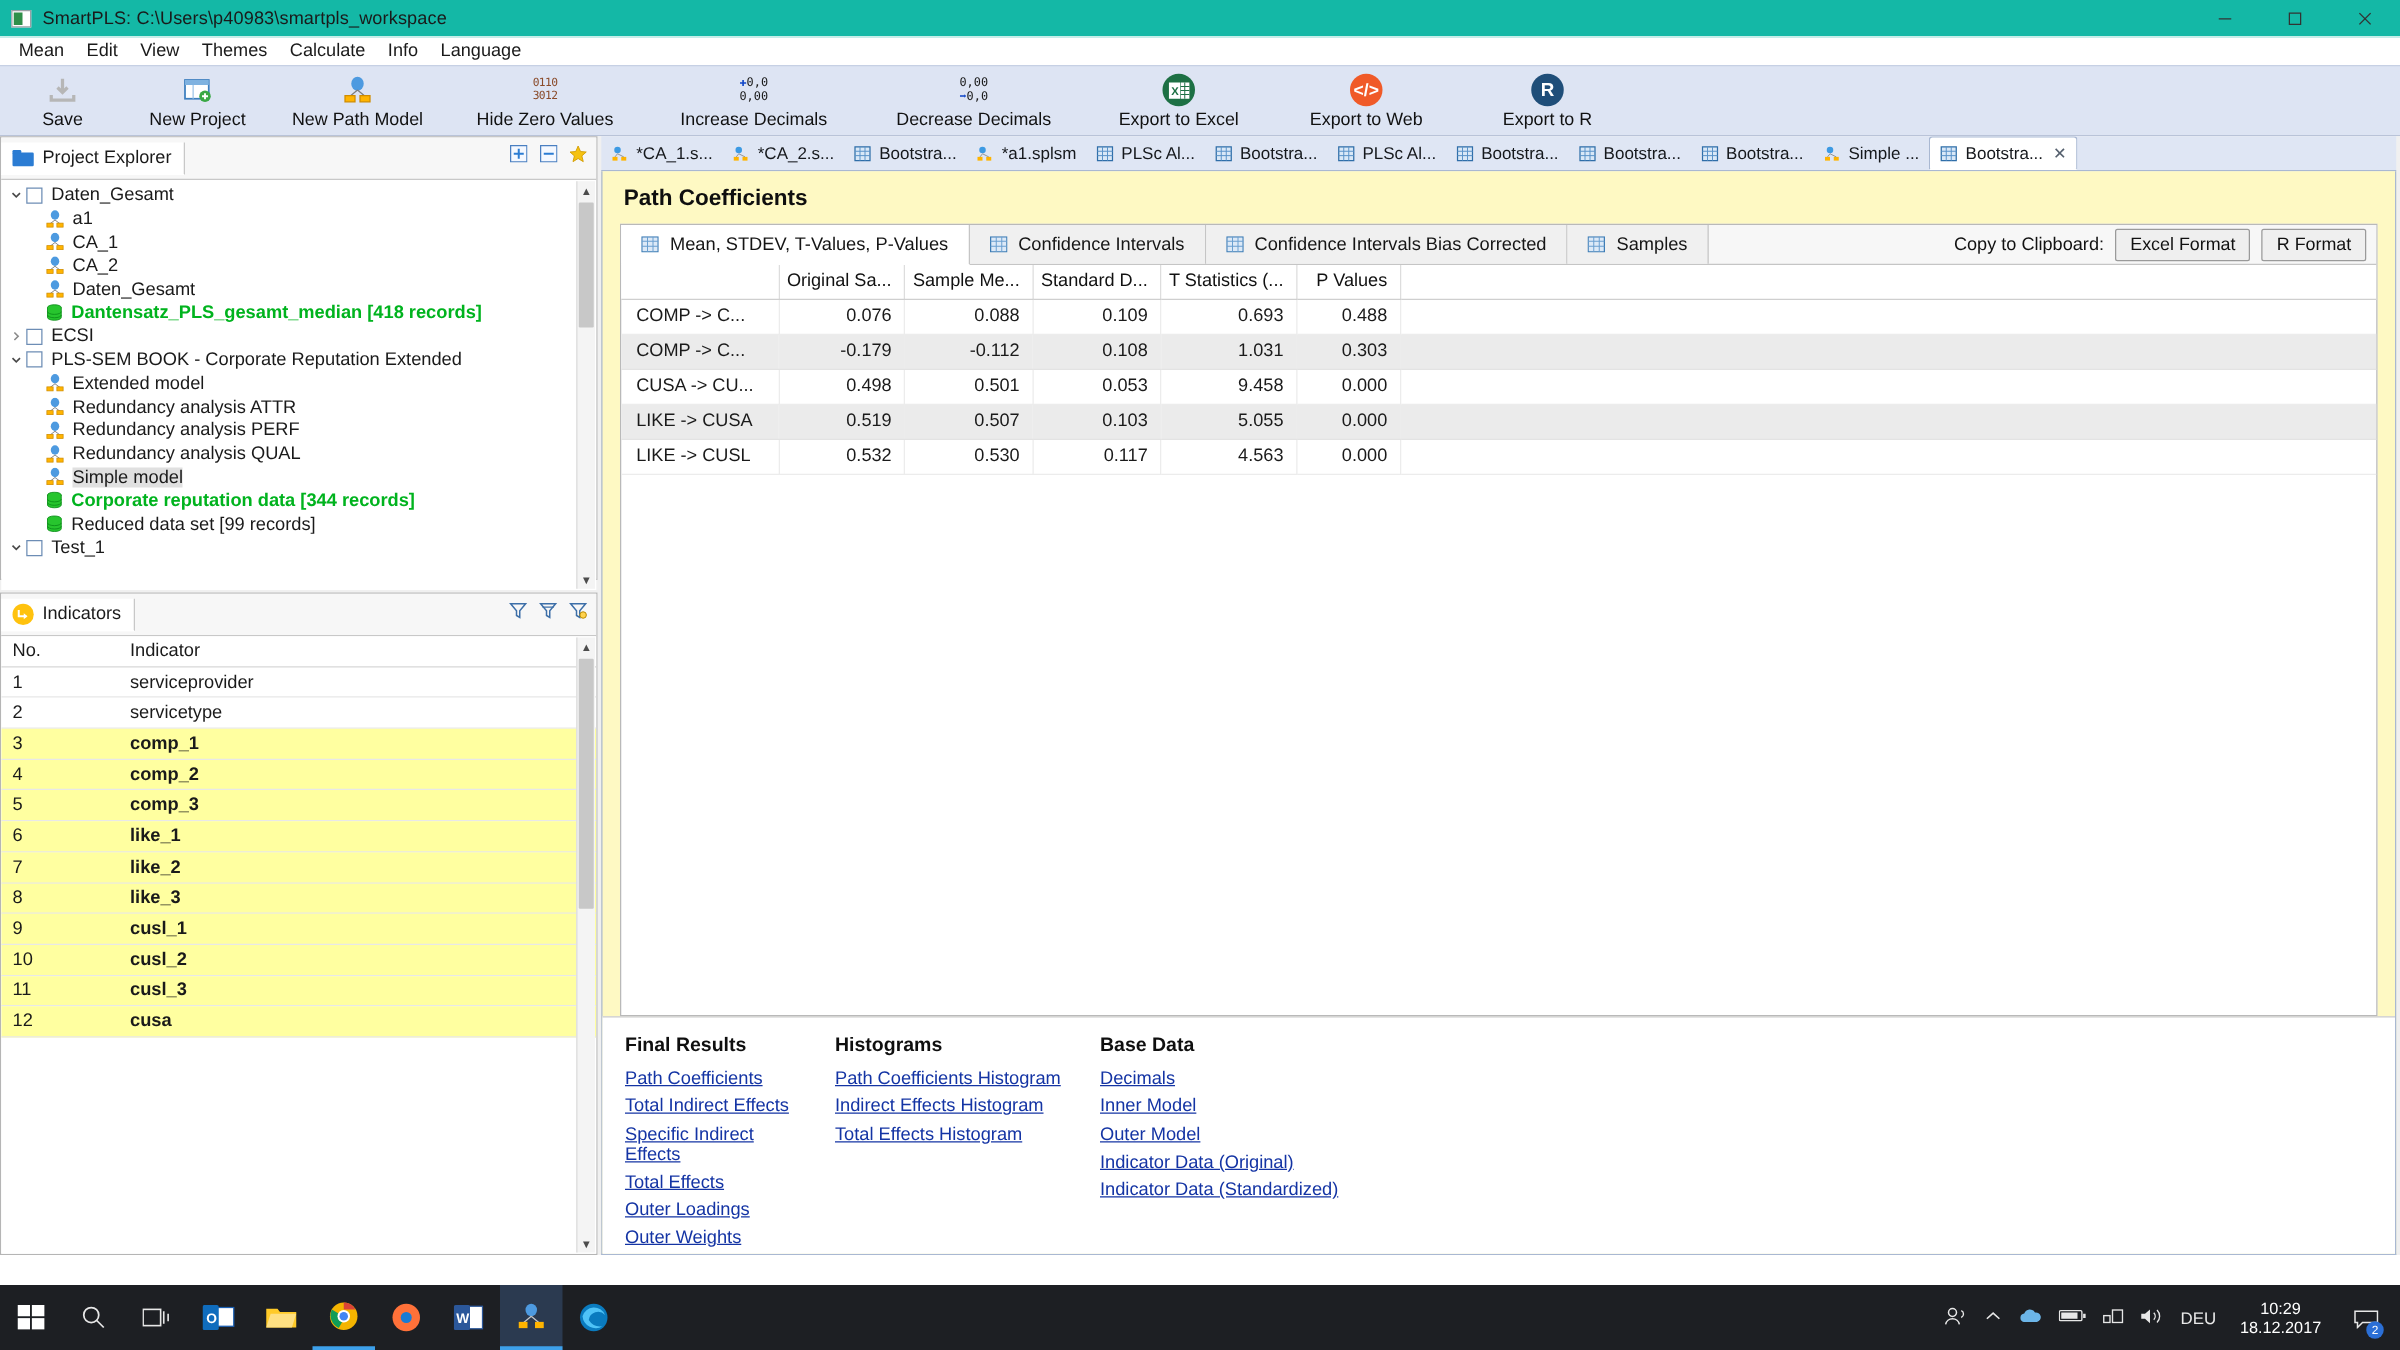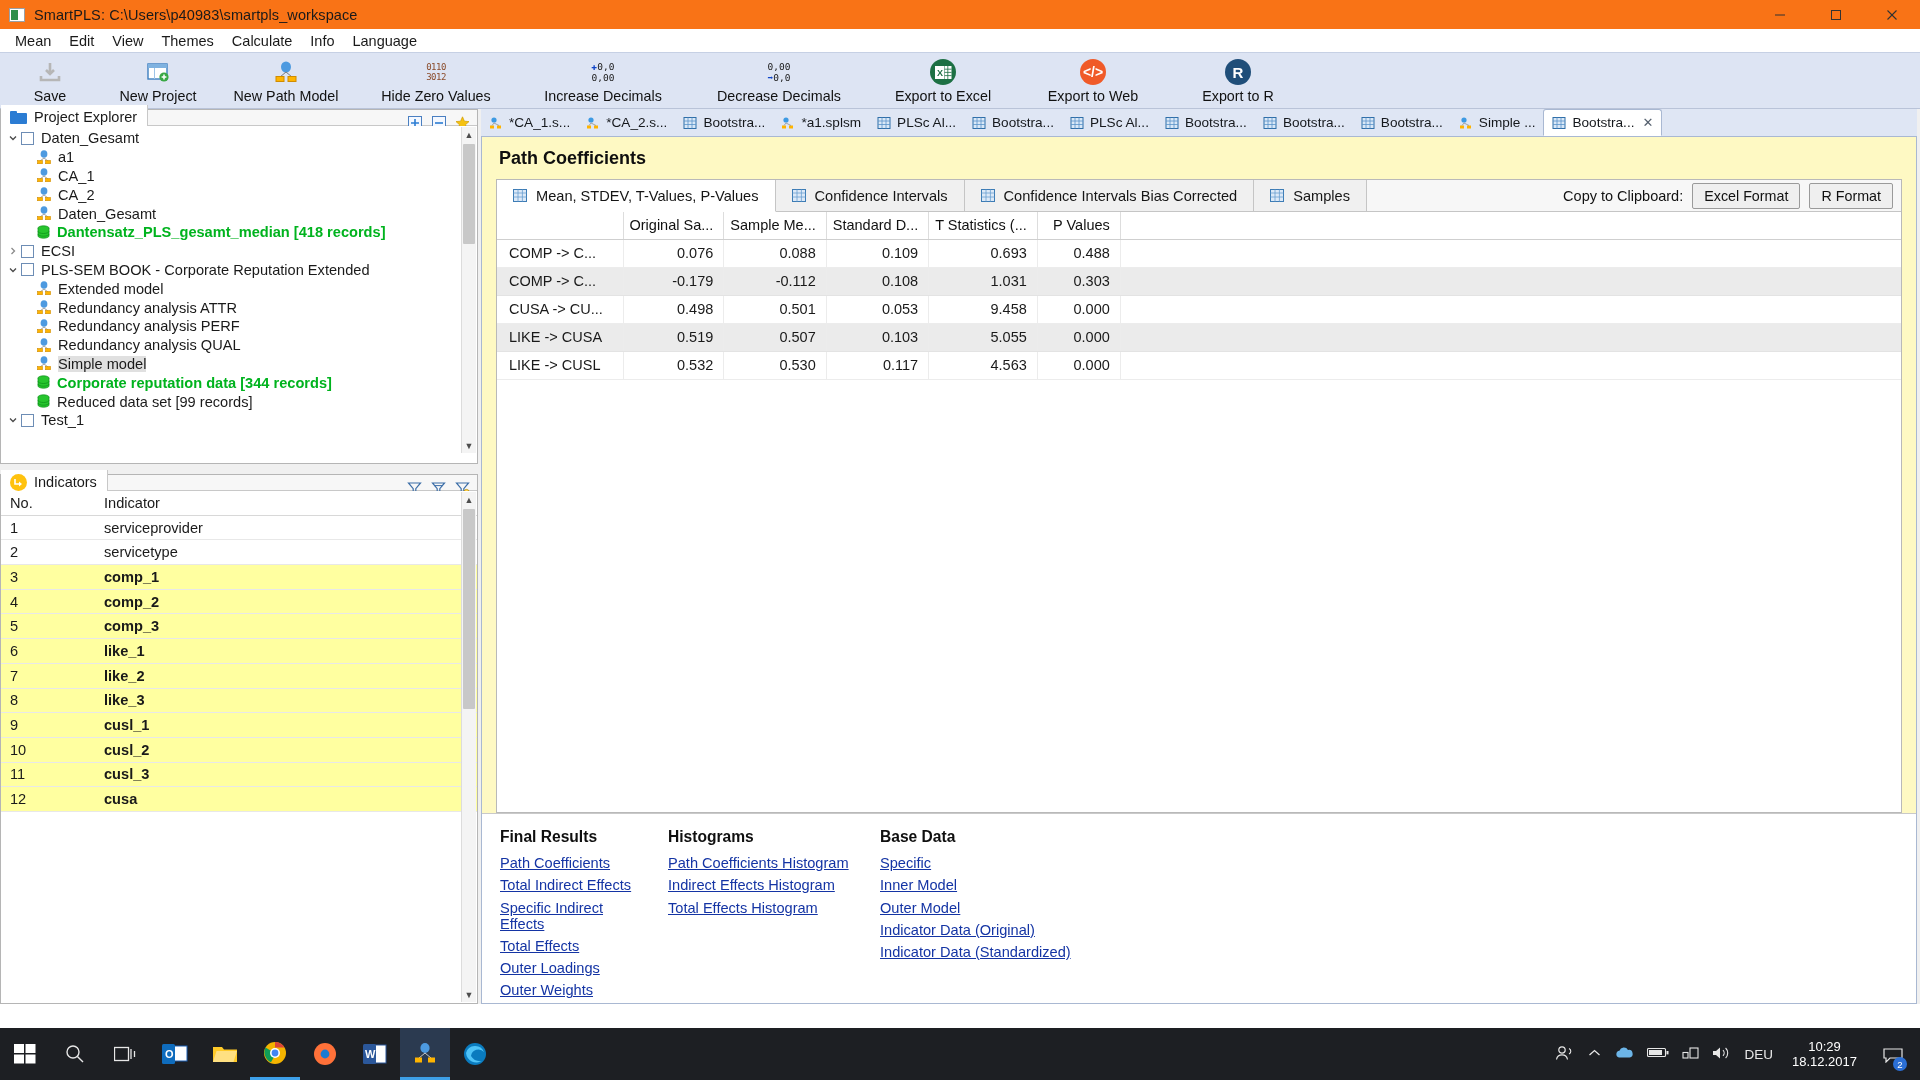"SmartPLS:" .titlebar { background: #f97316 -> #14b8a6 }
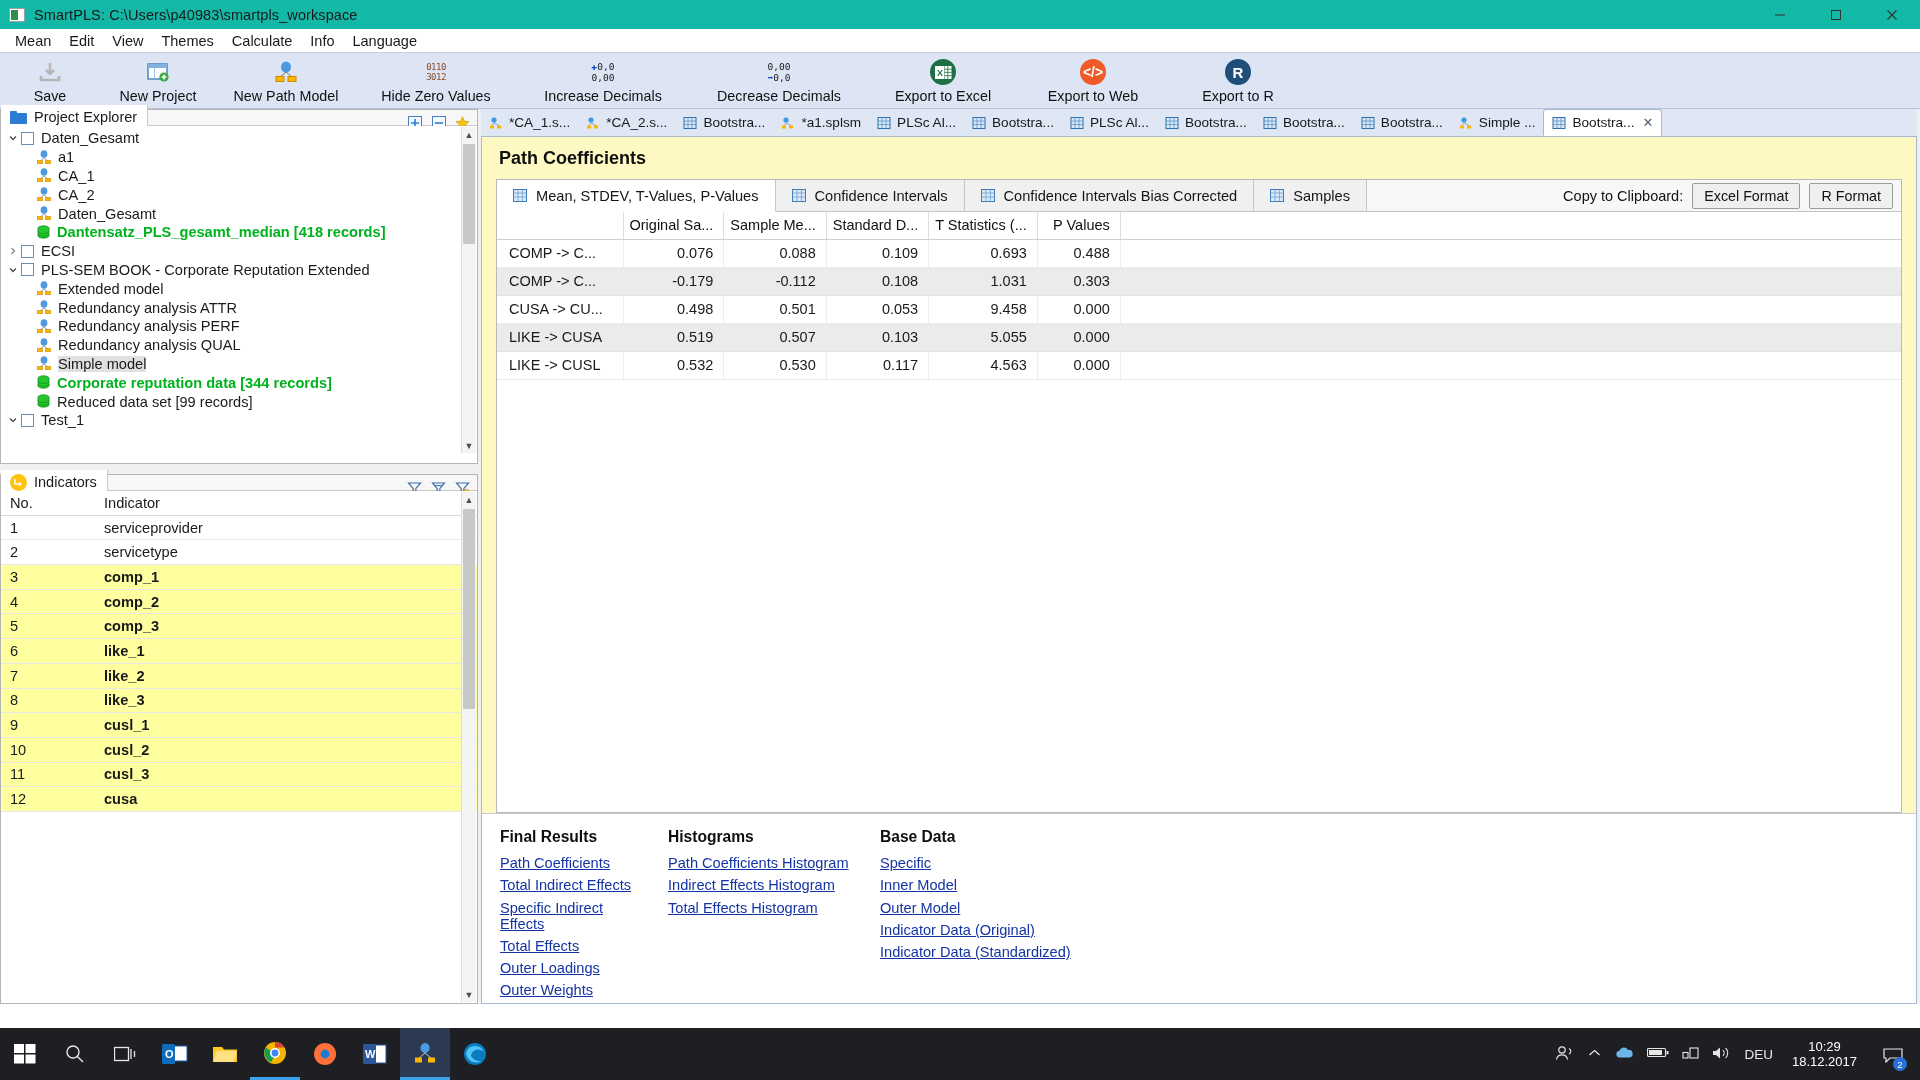"Project Explorer" .panel-tabhead { height: 16px -> 34px }
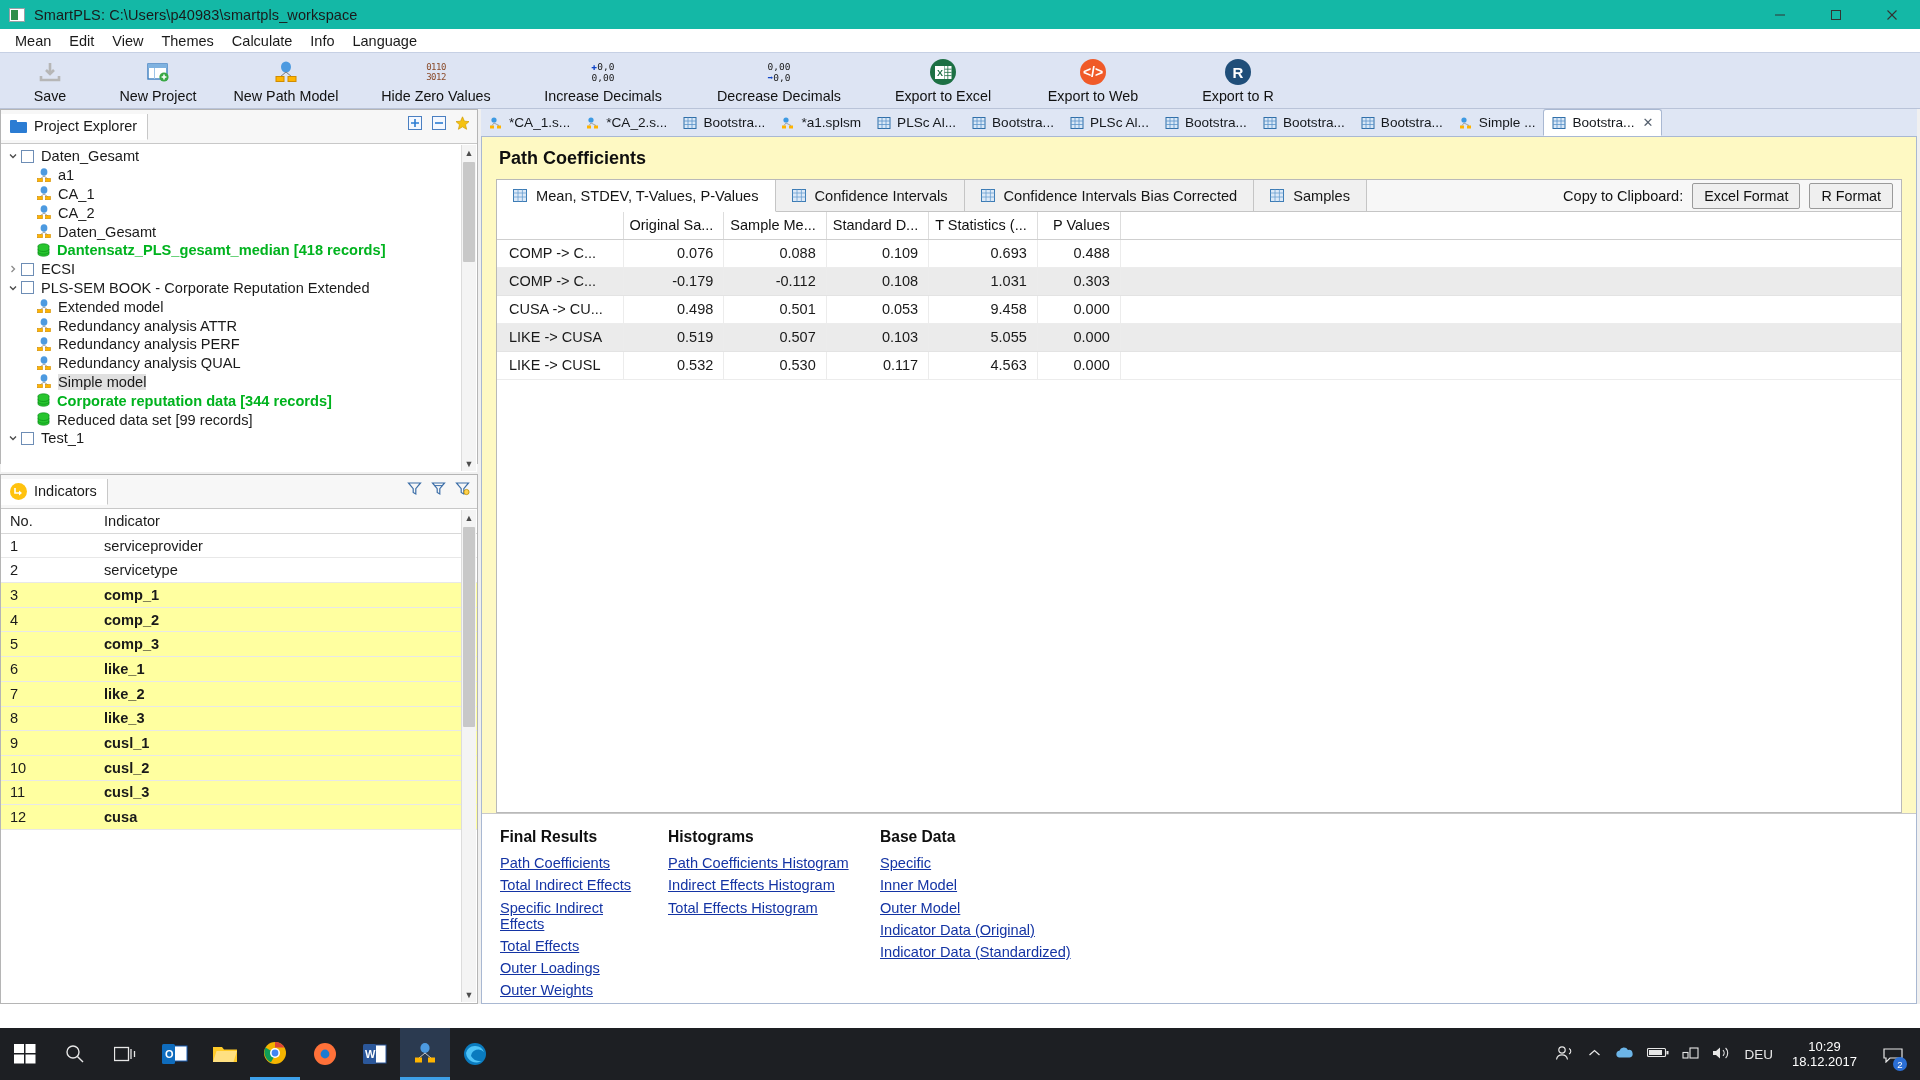"Specific" a { text: Specific -> Decimals }
